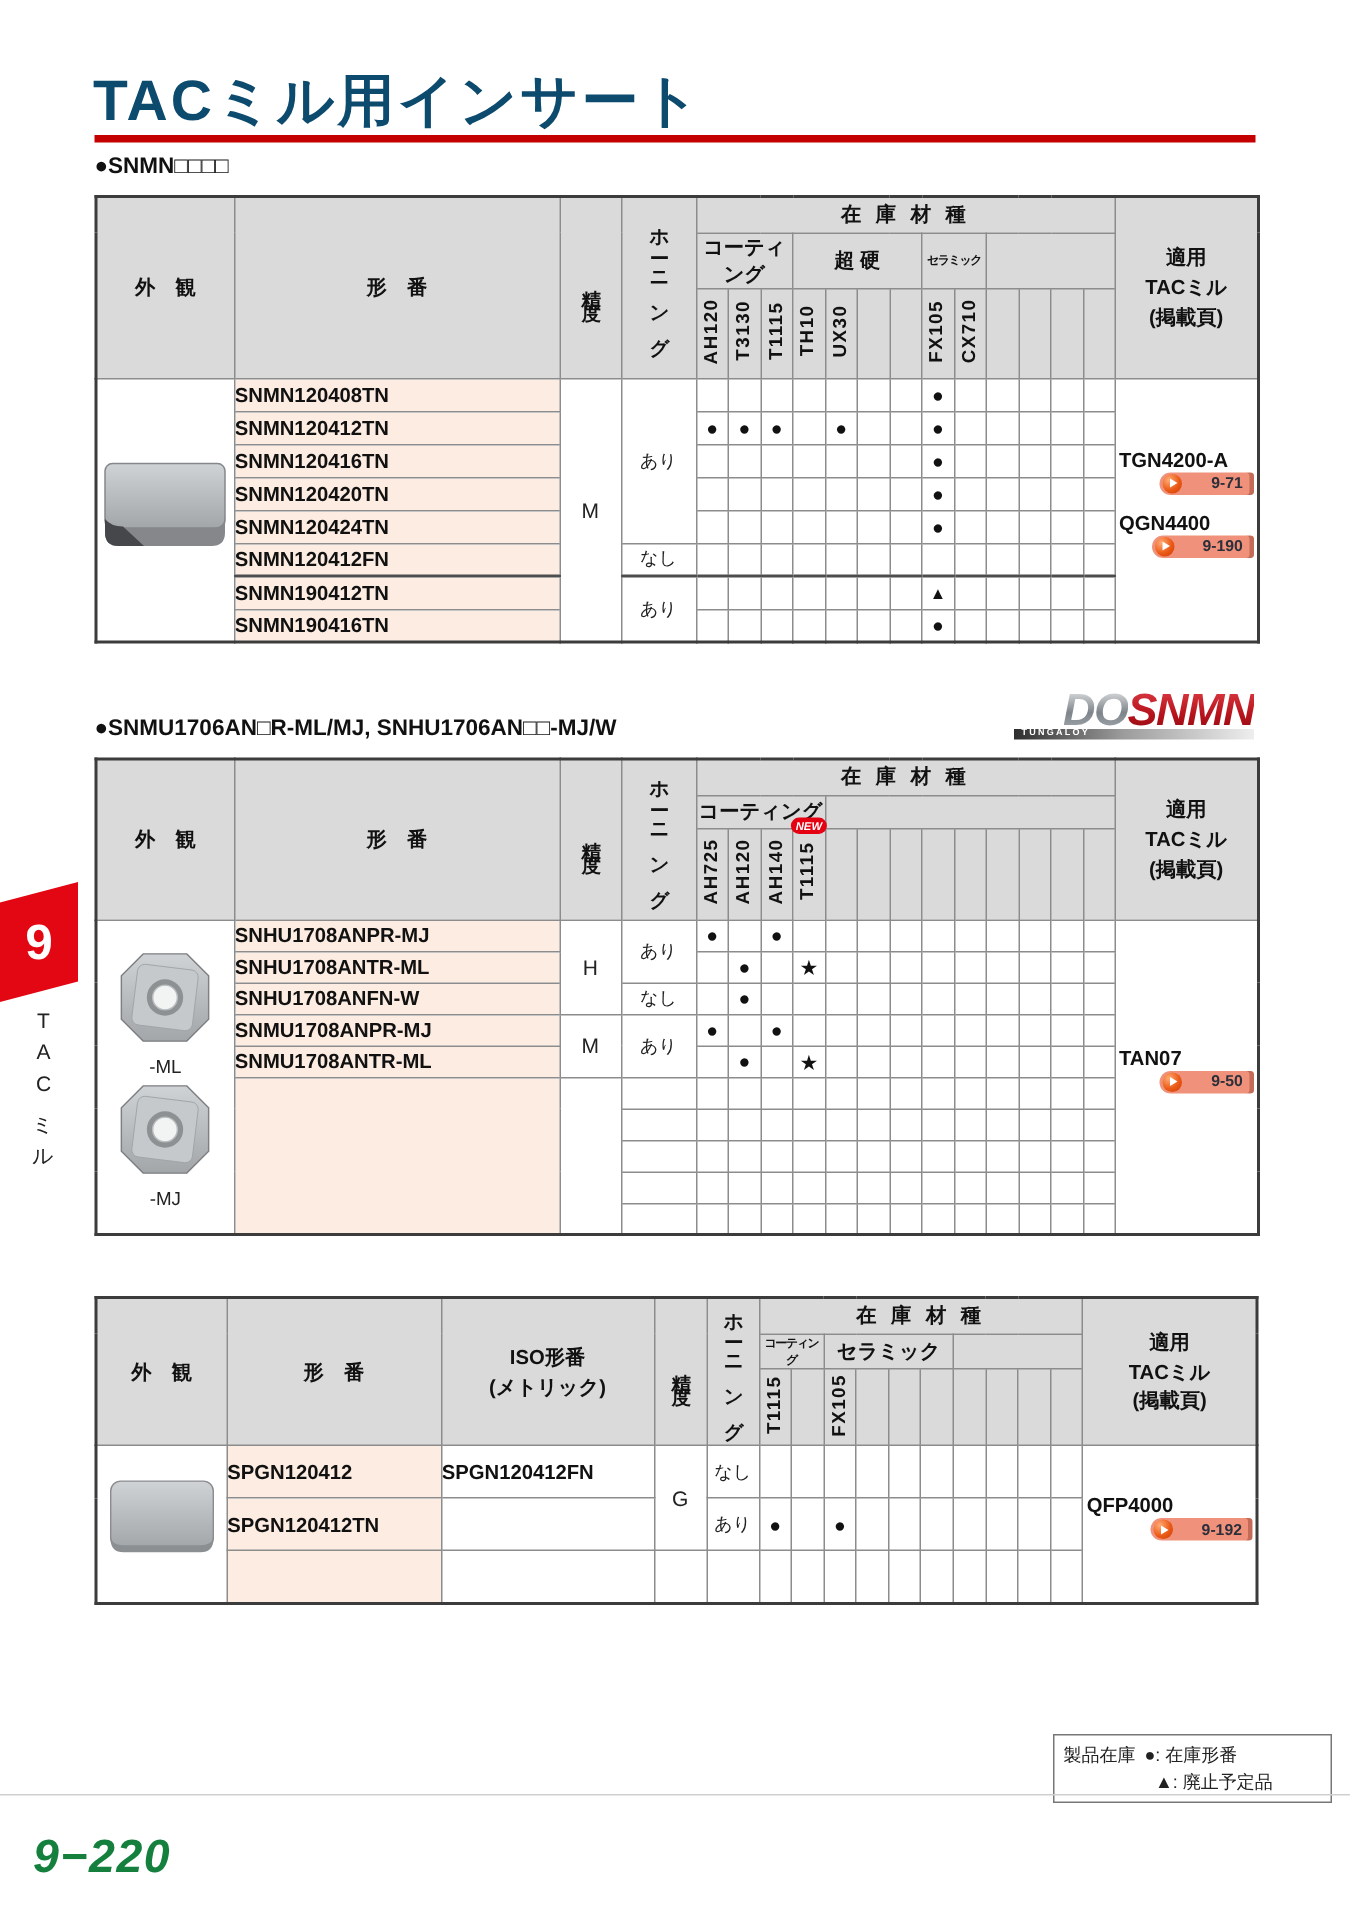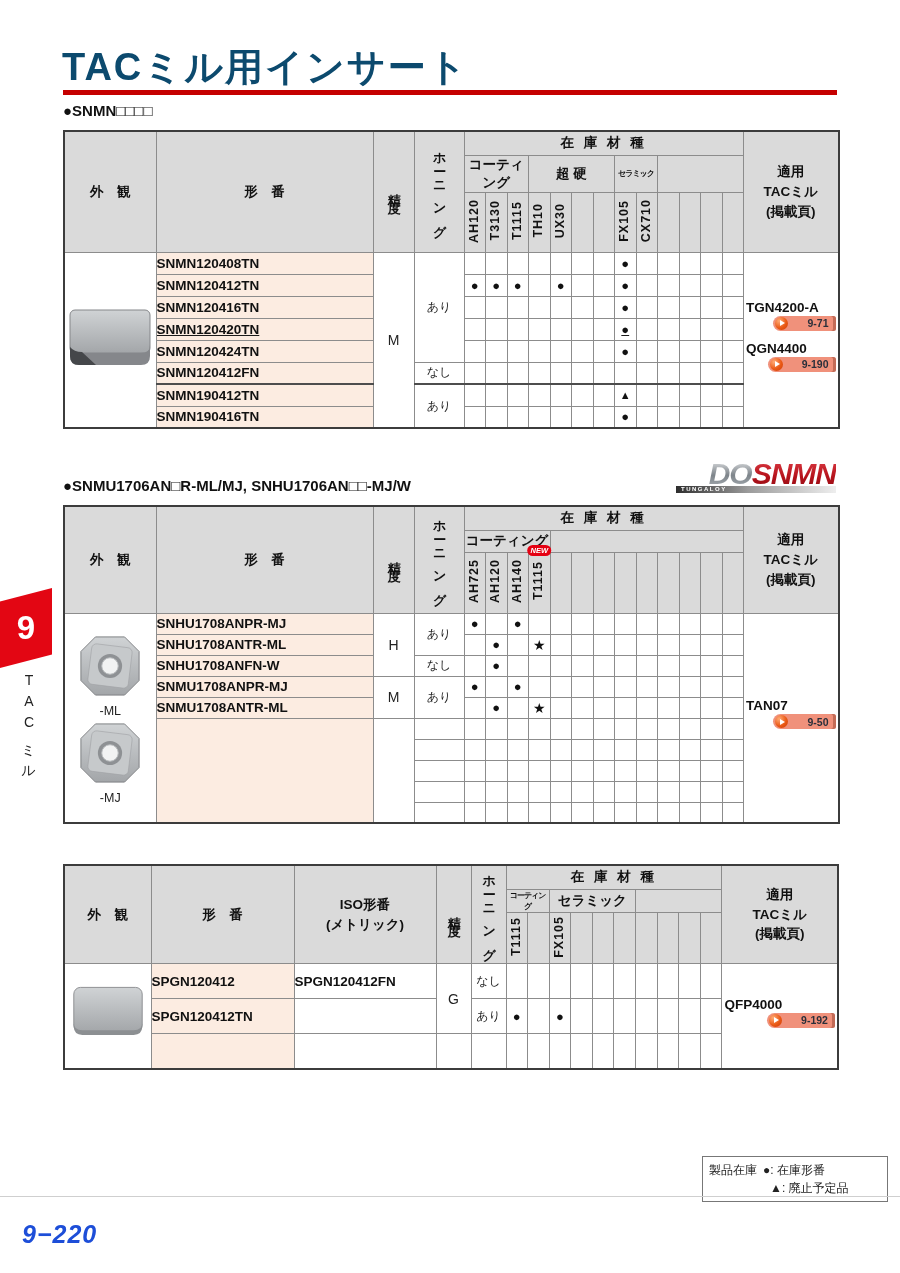"SNMN120420TN" tr { text-decoration: underline -> none }
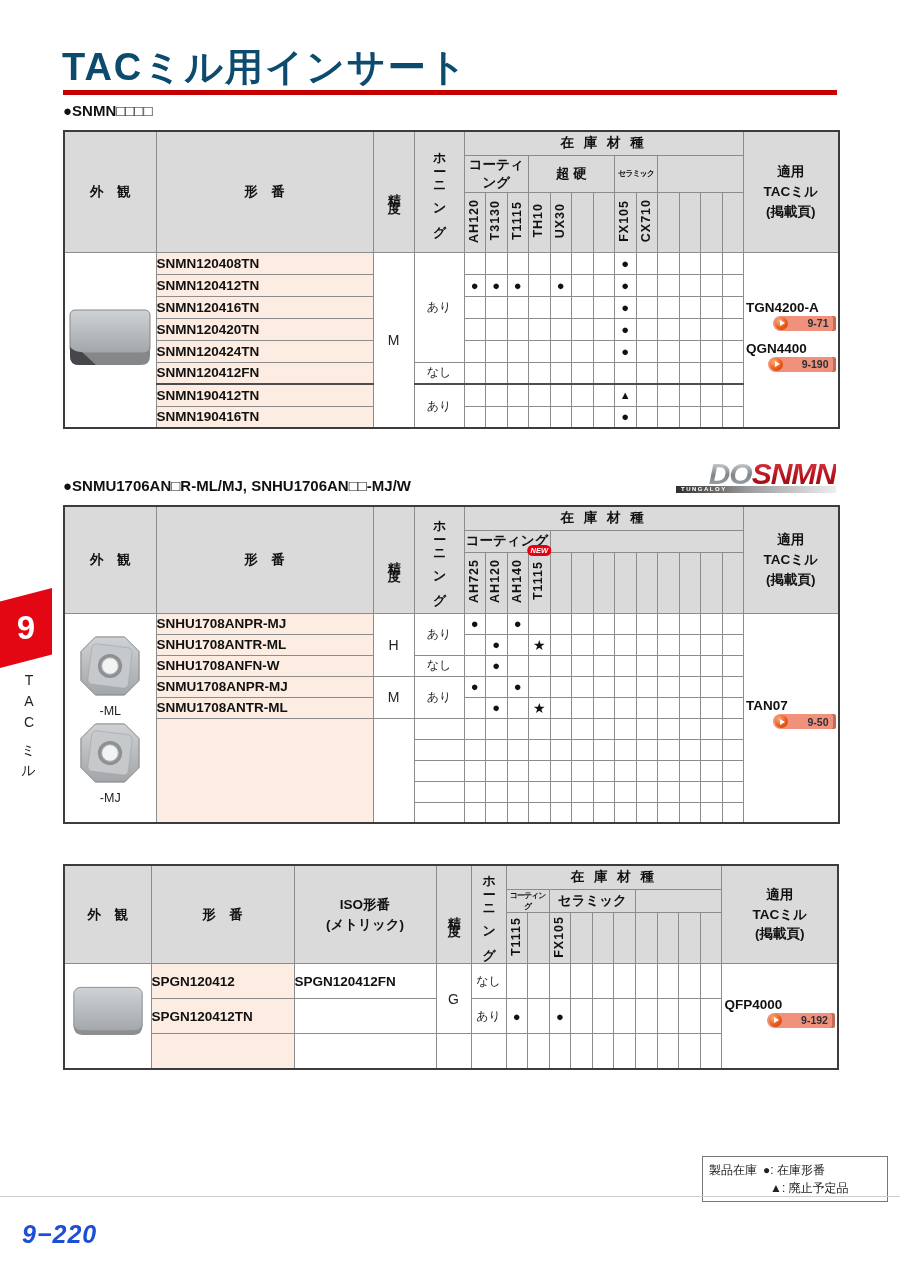"9−220" .page-num { color: #1d4ed8 -> #15803d; font-size: 25px -> 31px }
